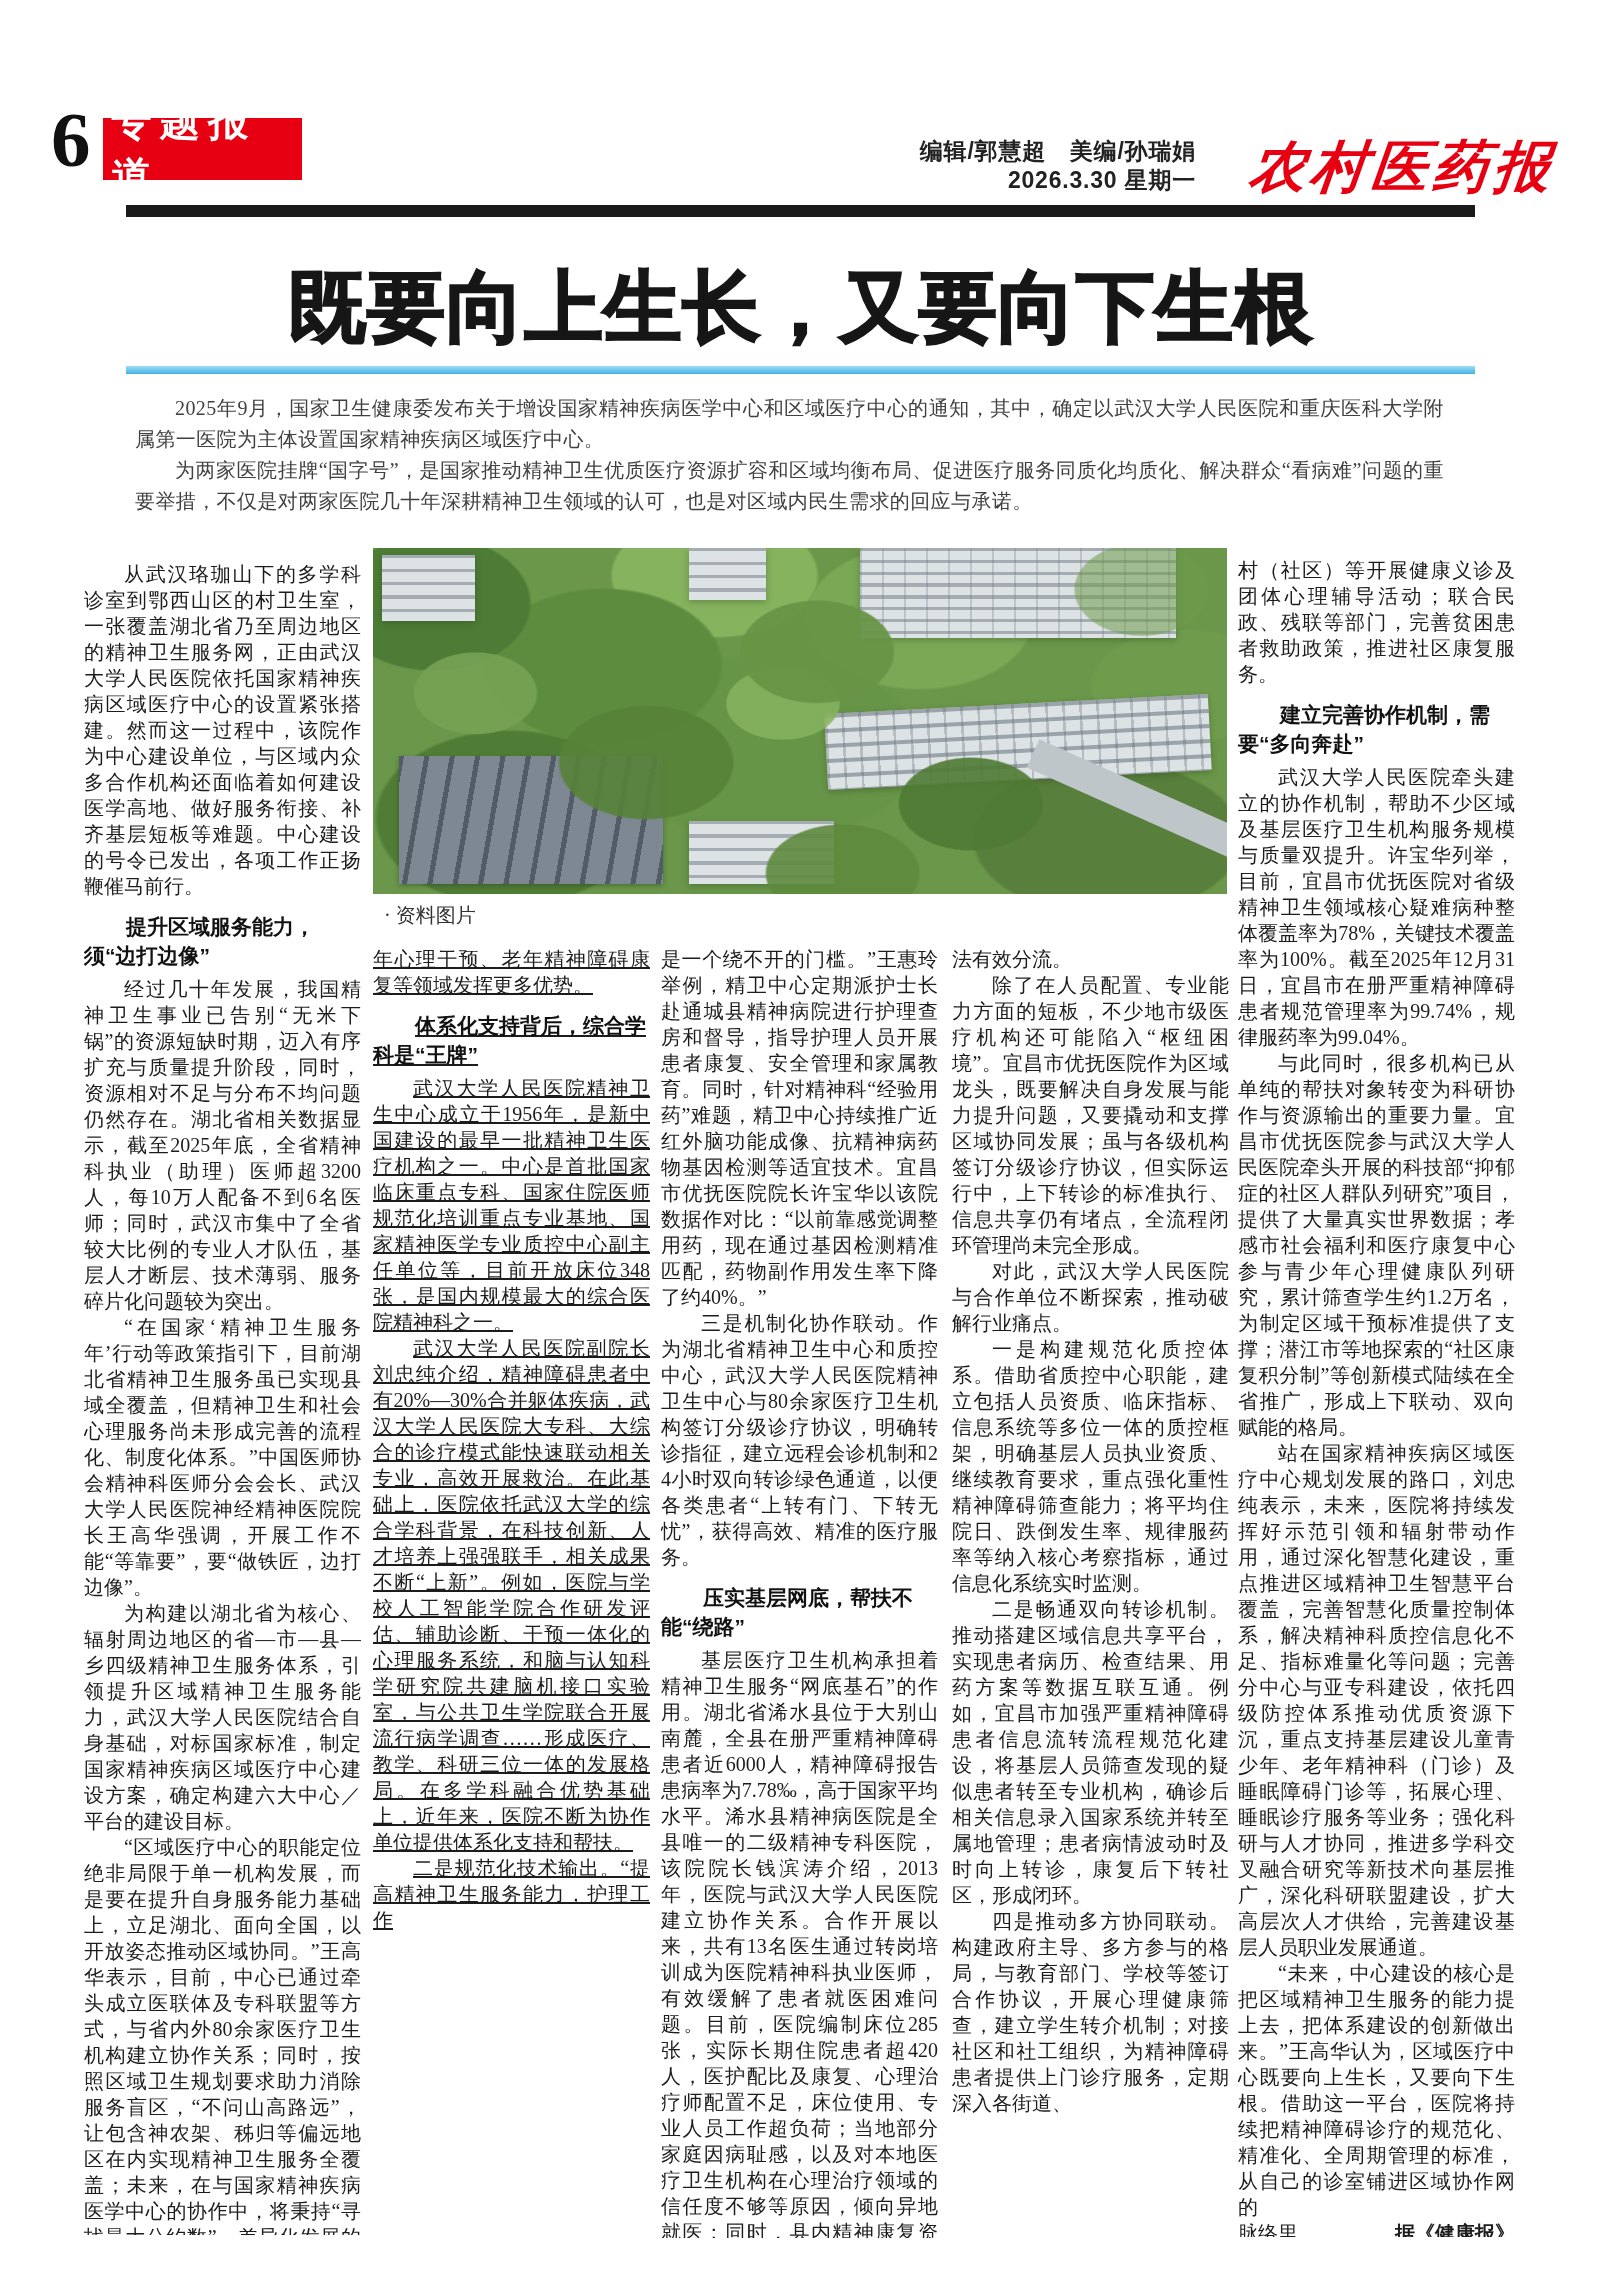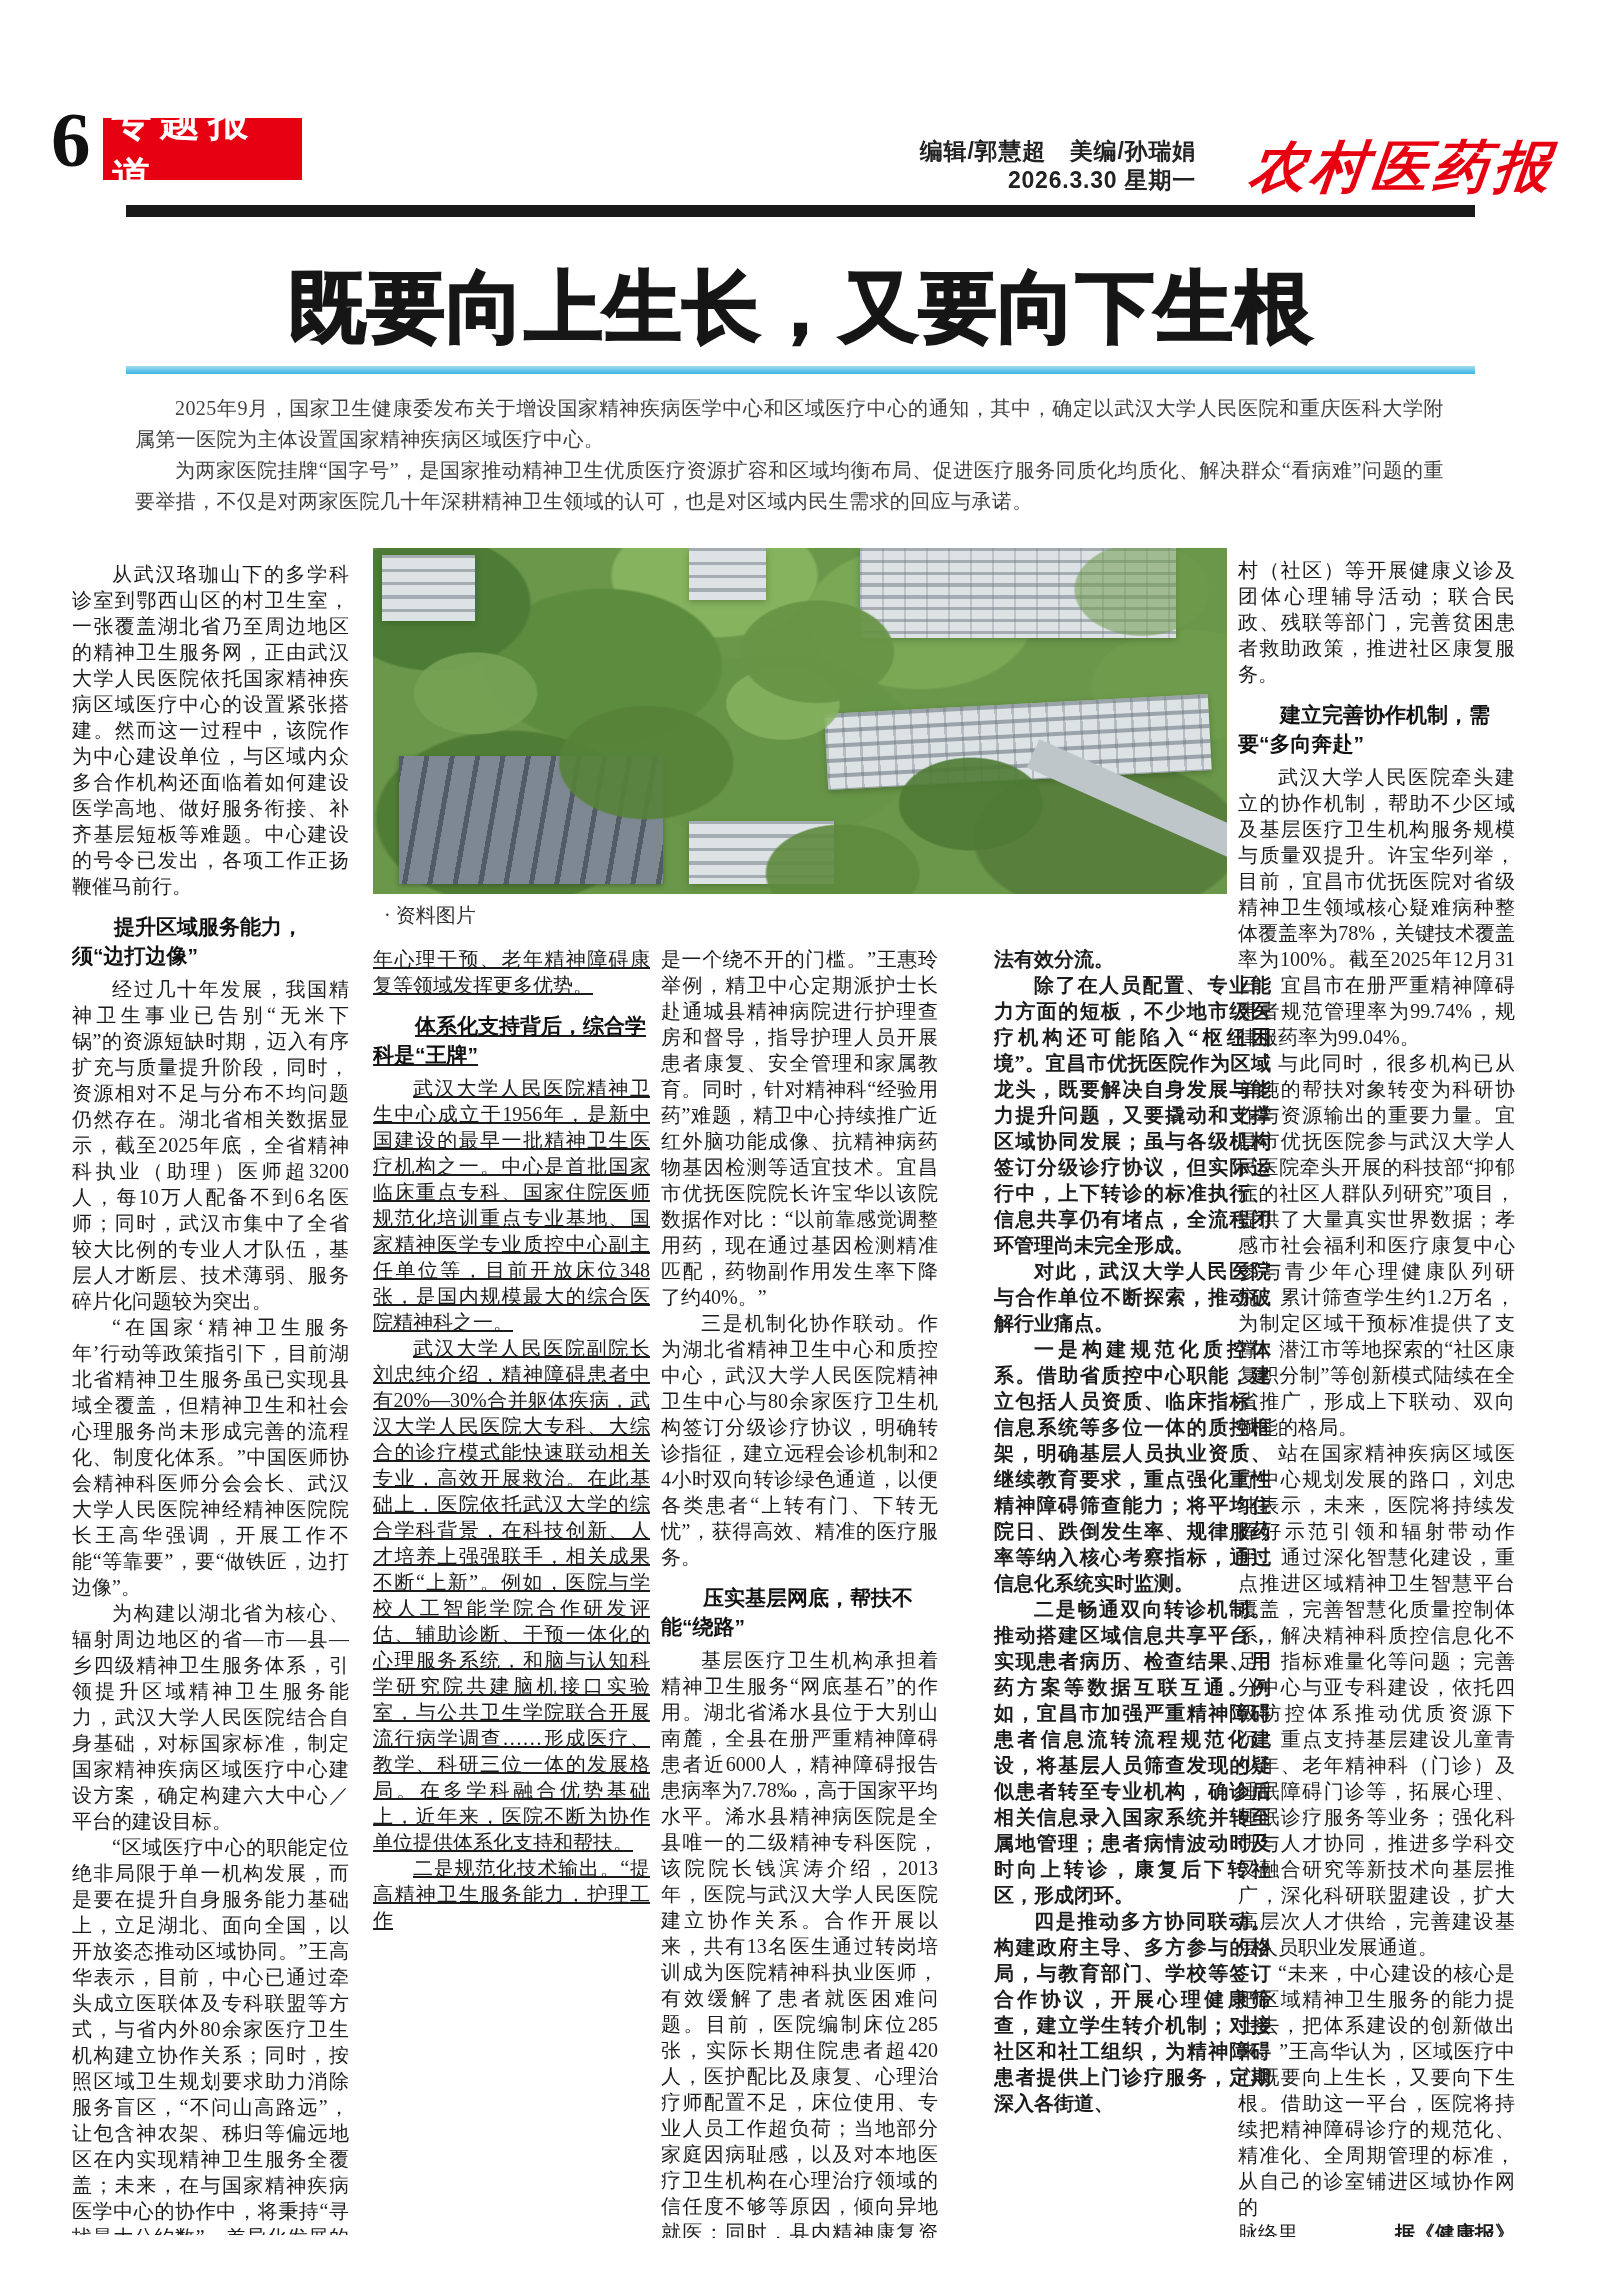"从武汉珞珈山下的多学科诊室到鄂西山区的村卫生室，一张覆盖湖北省乃至周边地区的精神" .col1 { left: 72px -> 84px }
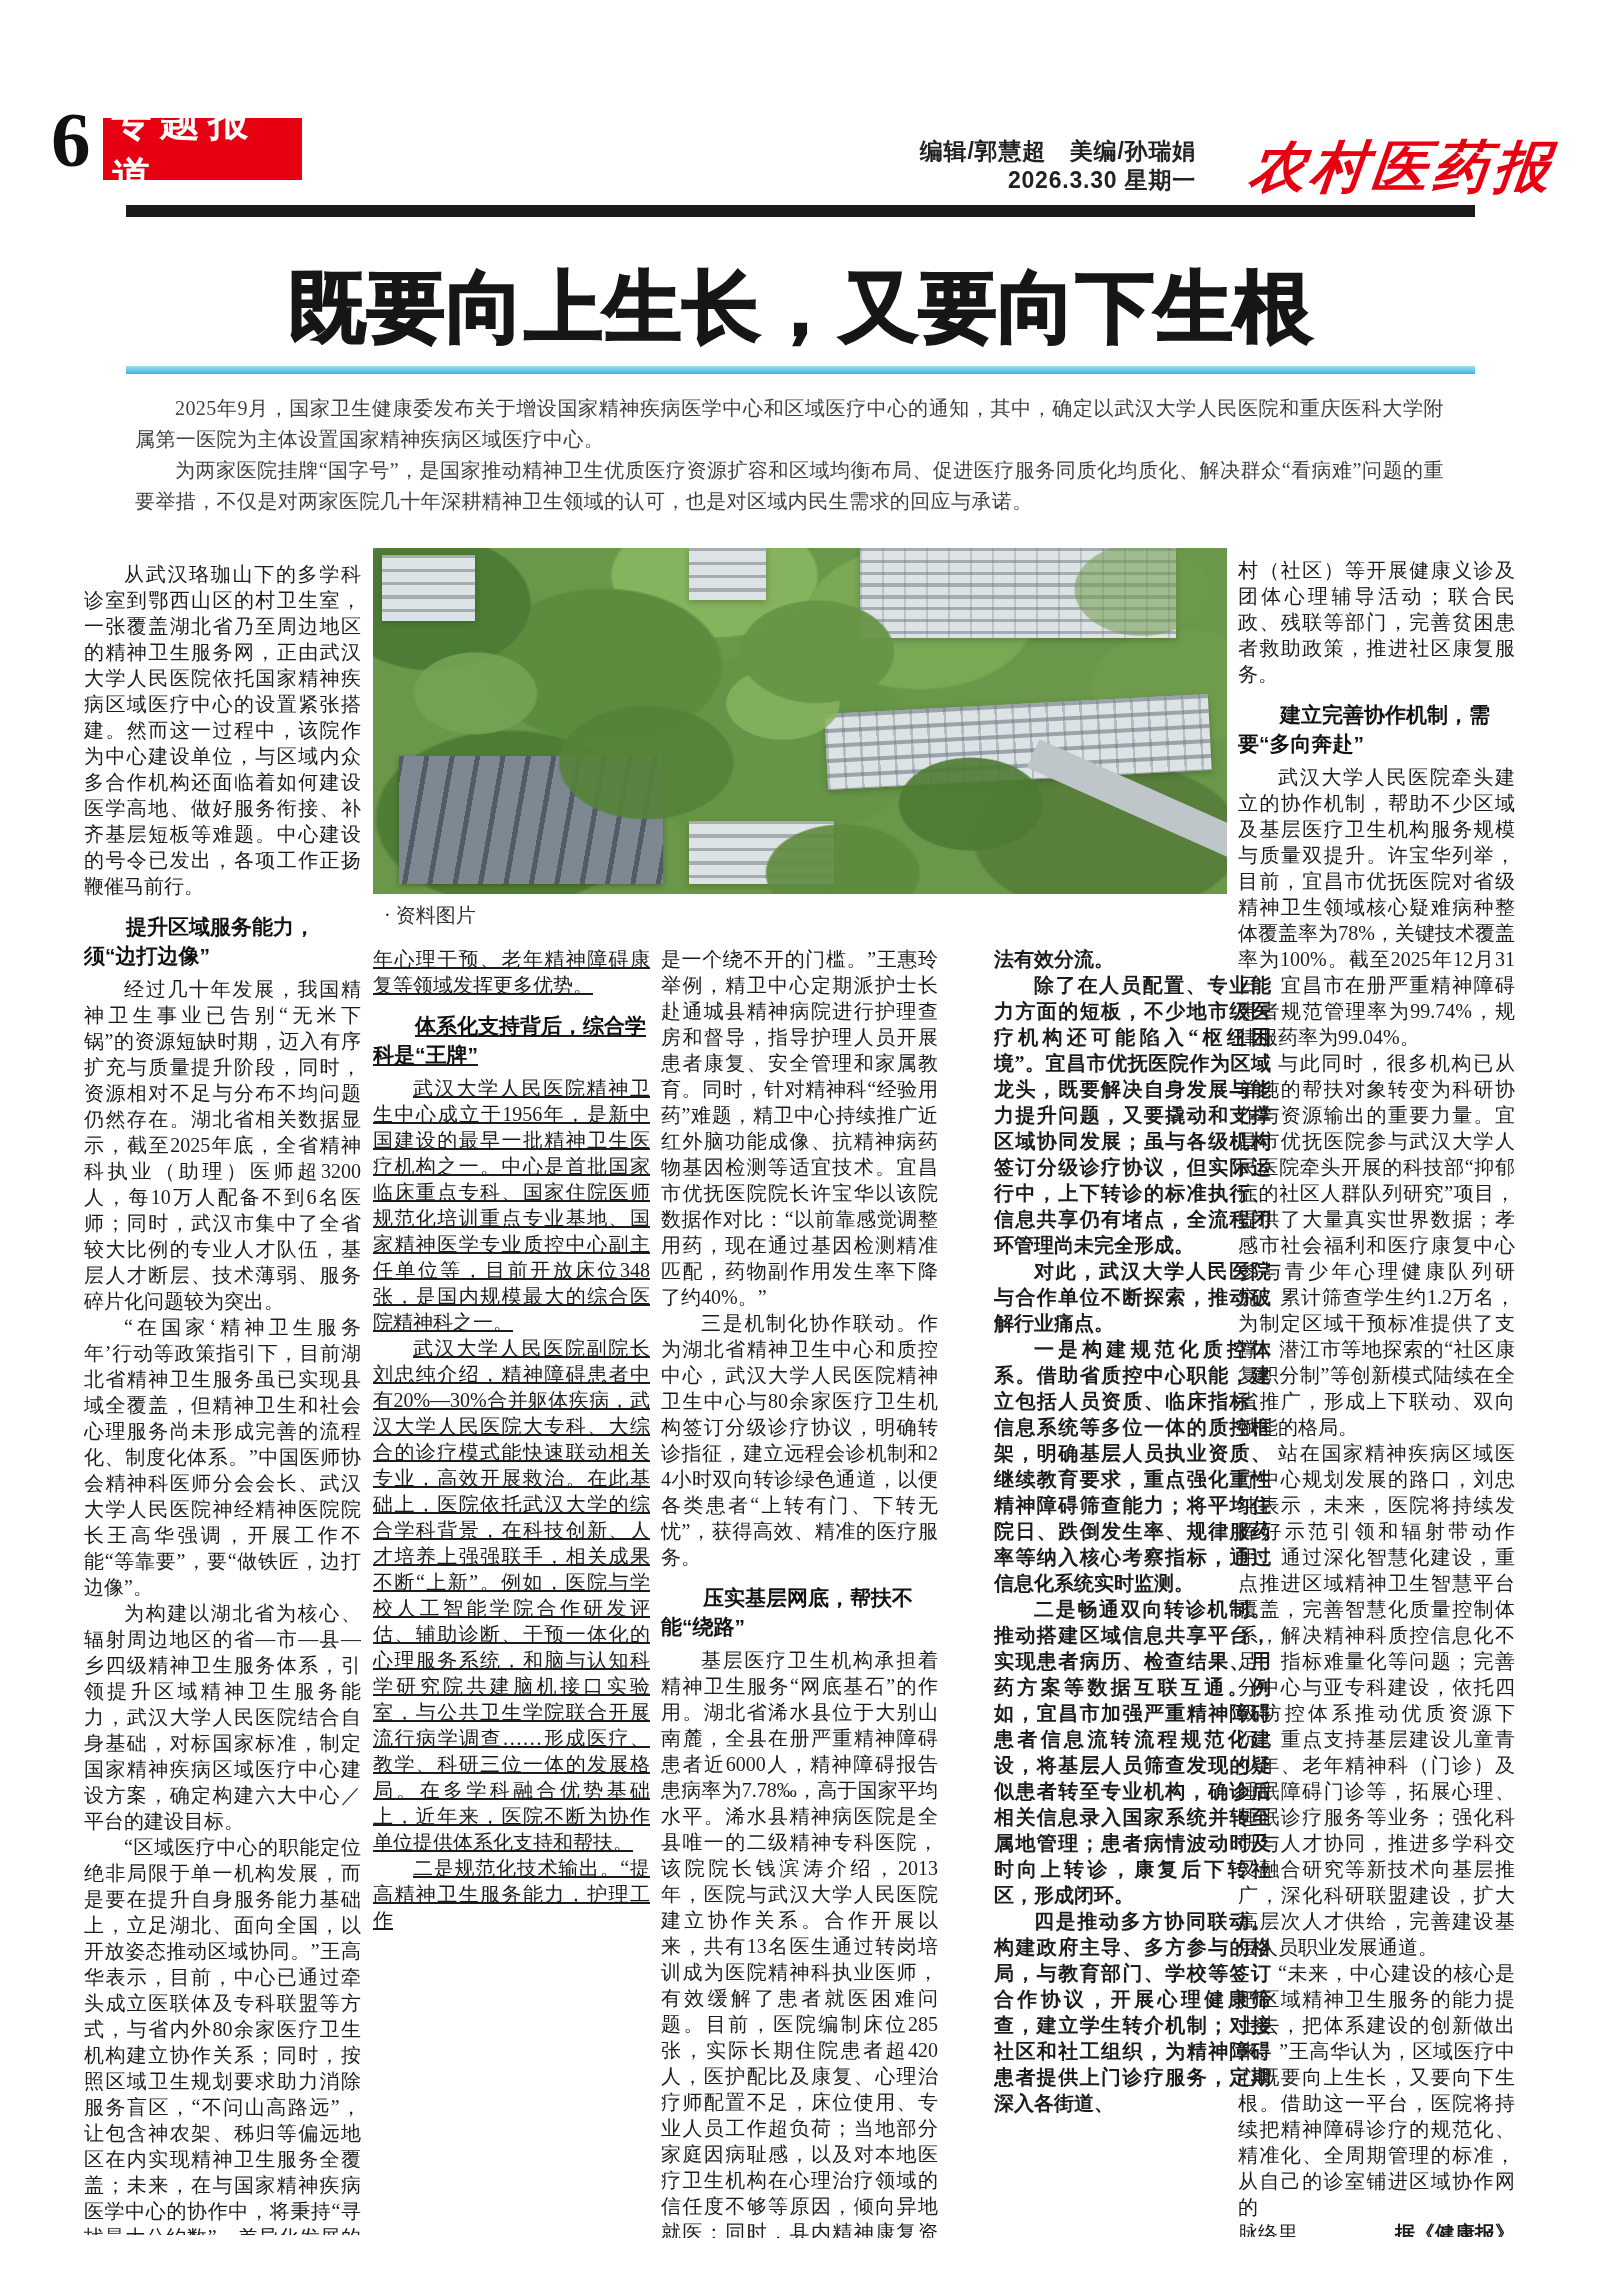"法有效分流。" .col4 { font-weight: bold -> none; left: 994px -> 952px }
